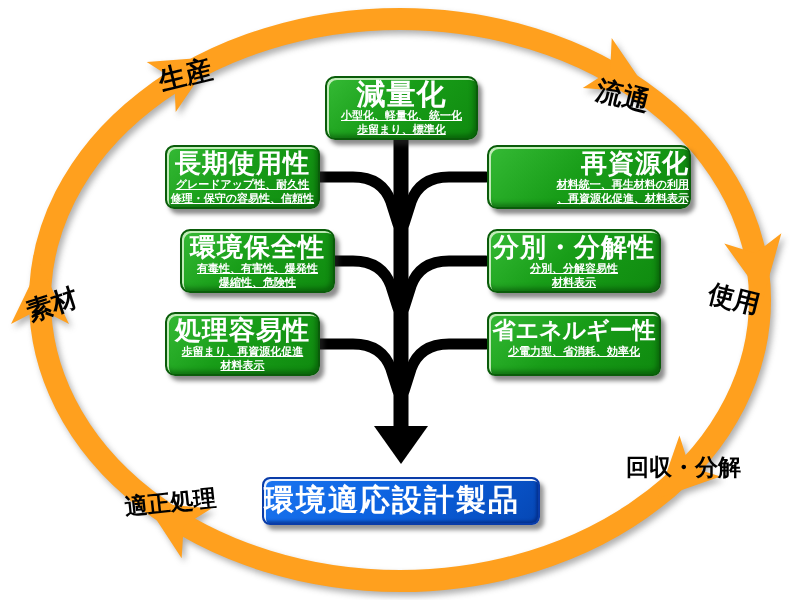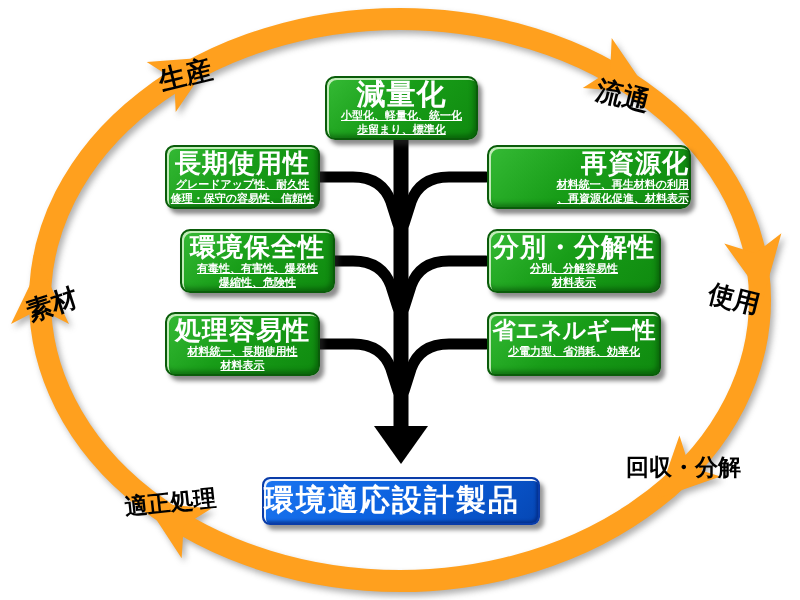"材料統一、長期使用性" div.s { text: 材料統一、長期使用性 -> 歩留まり、再資源化促進 }
